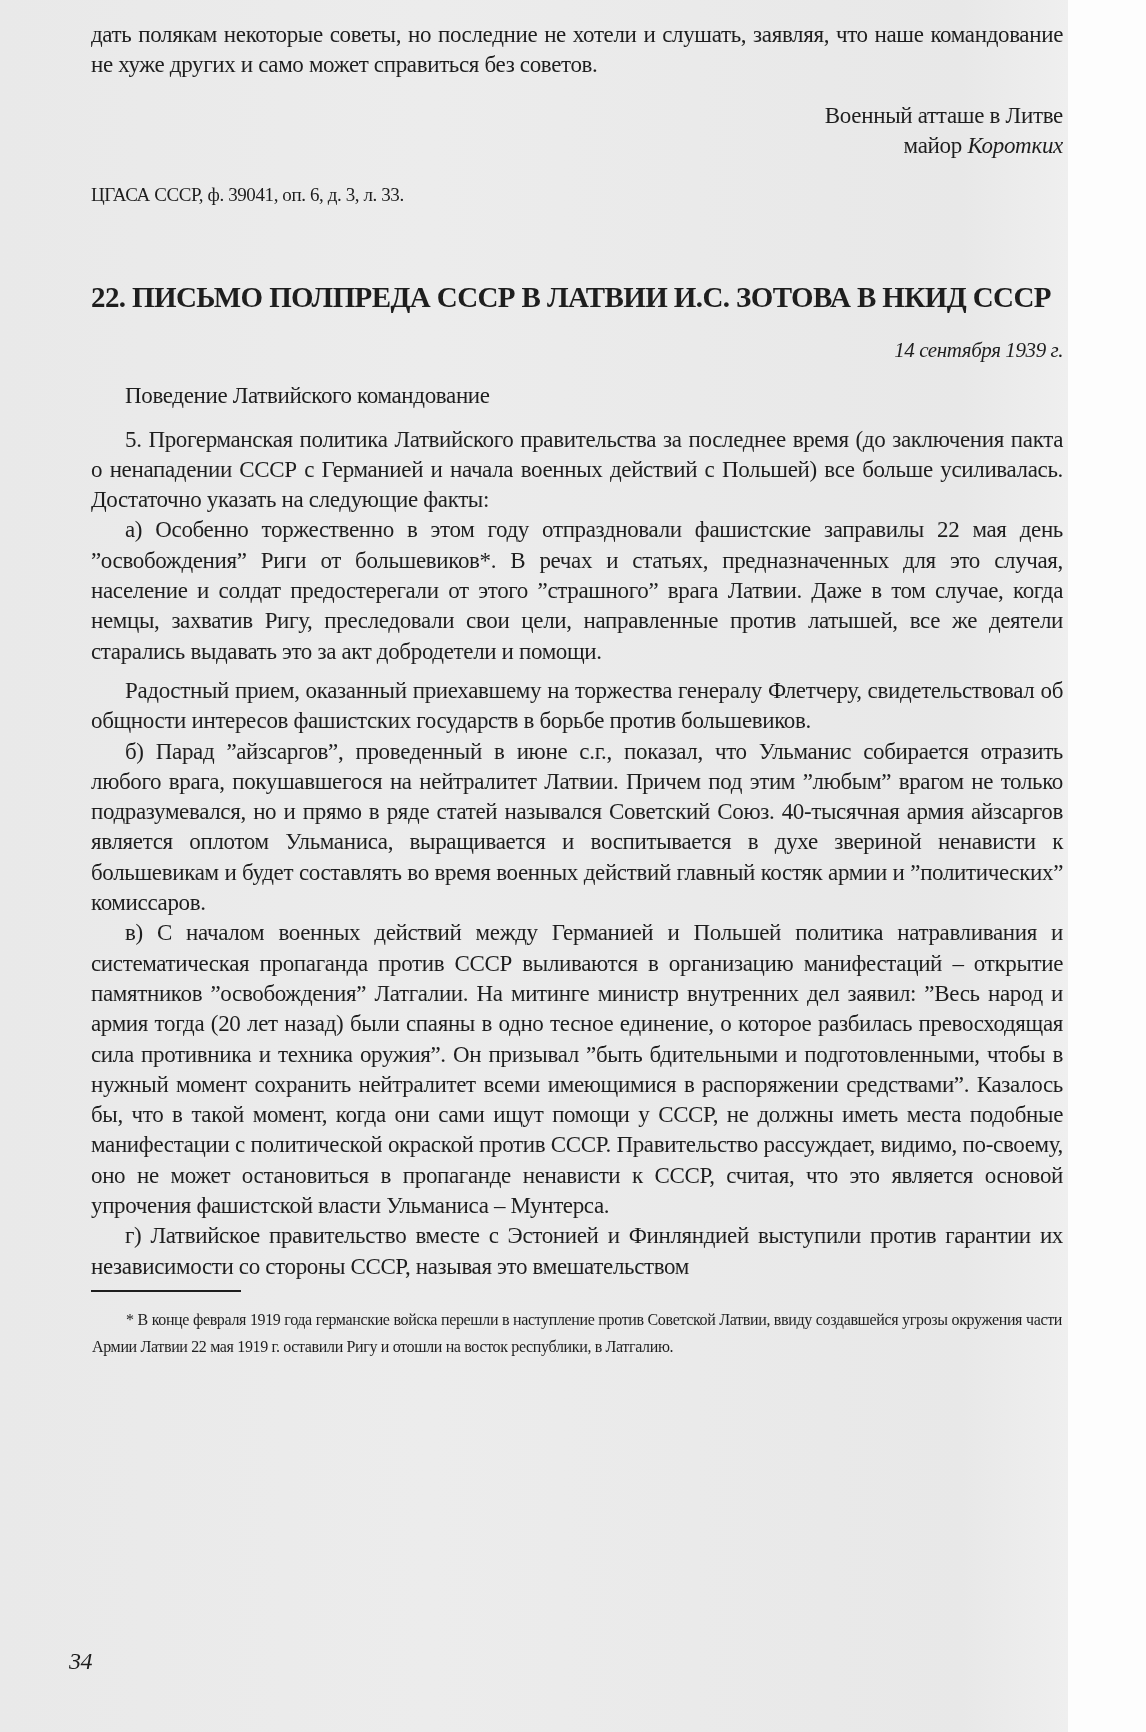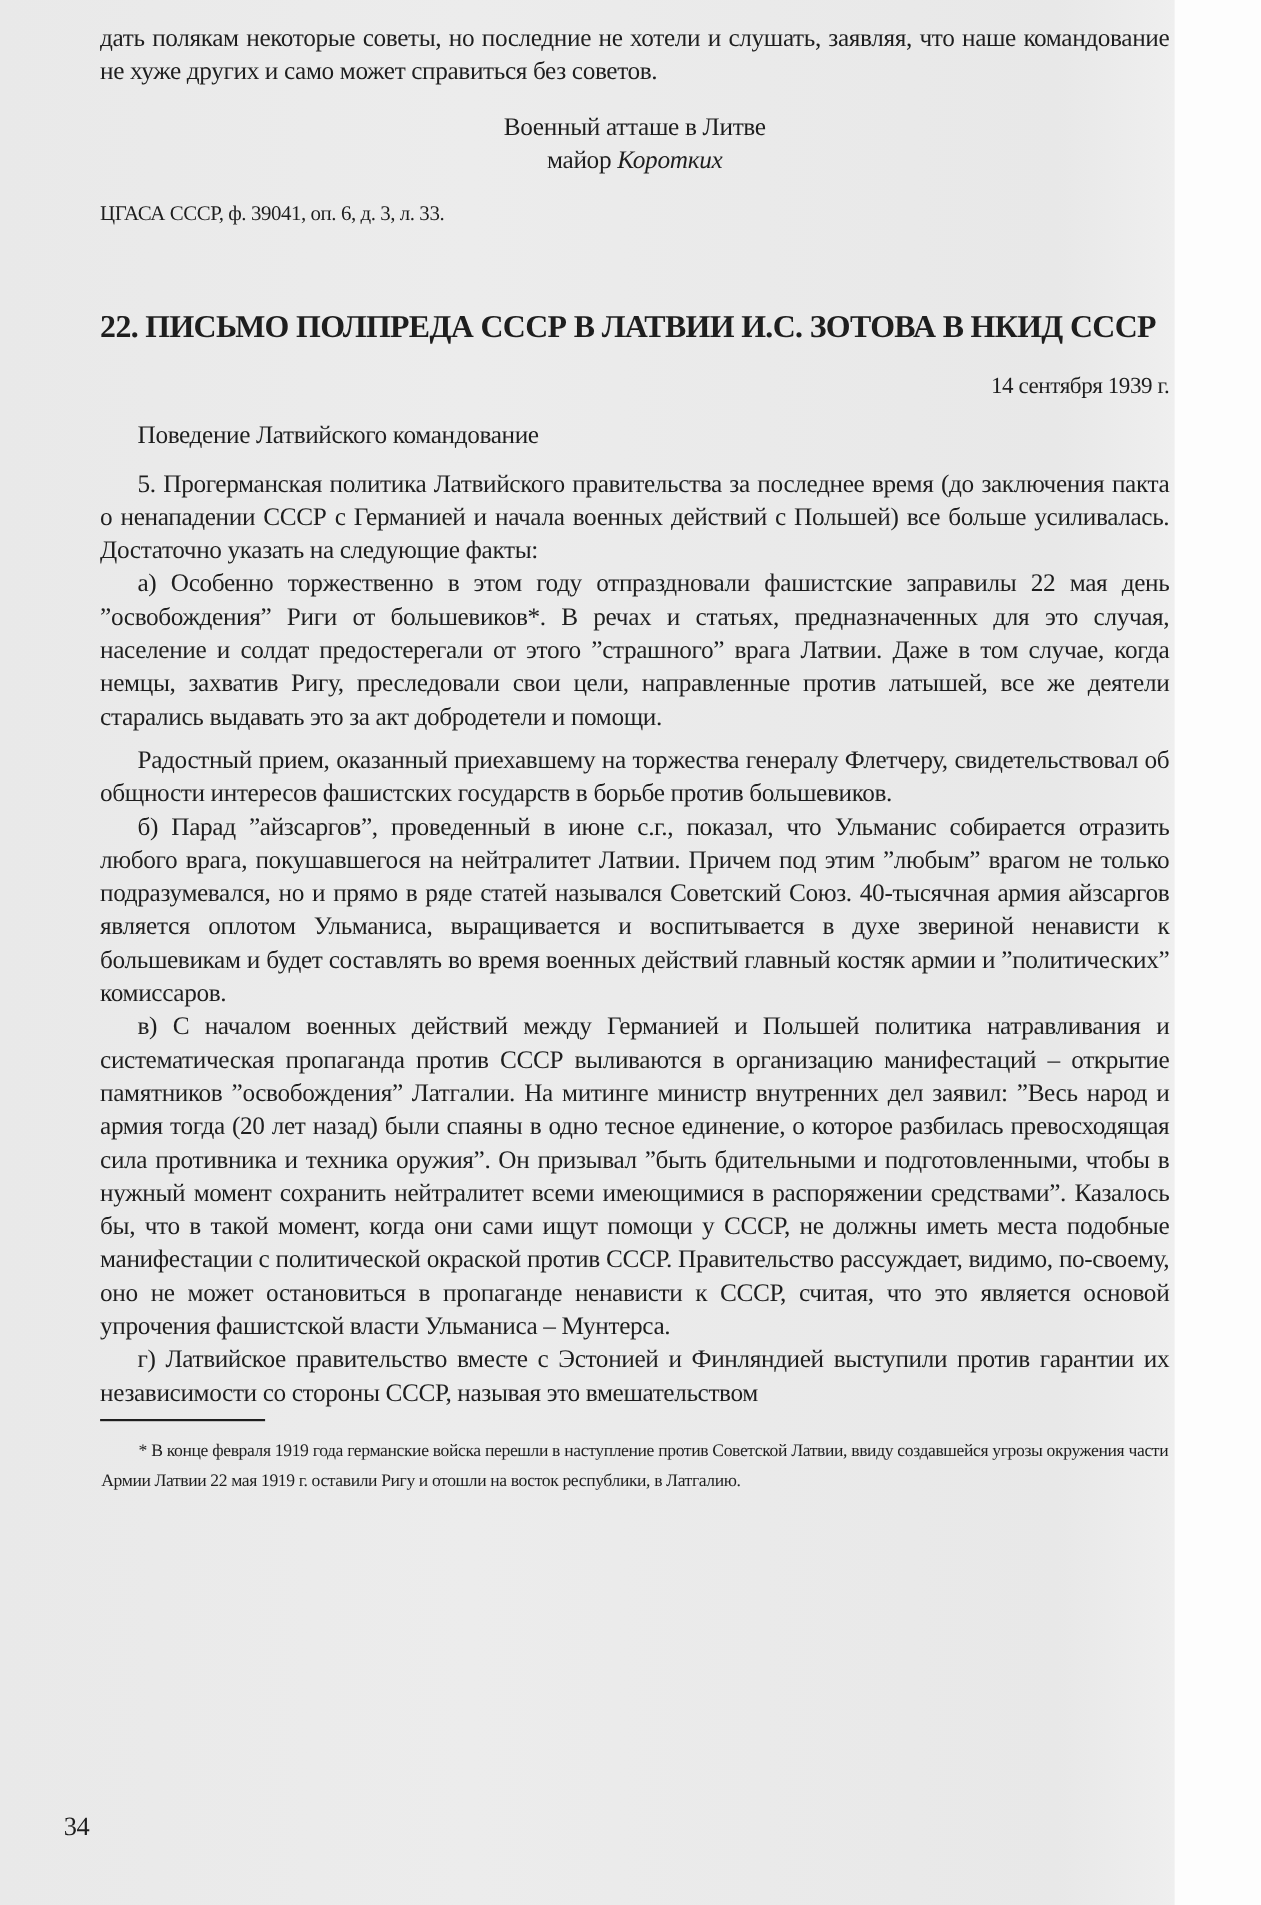"Военный атташе в Литве" div.right { text-align: center -> none }
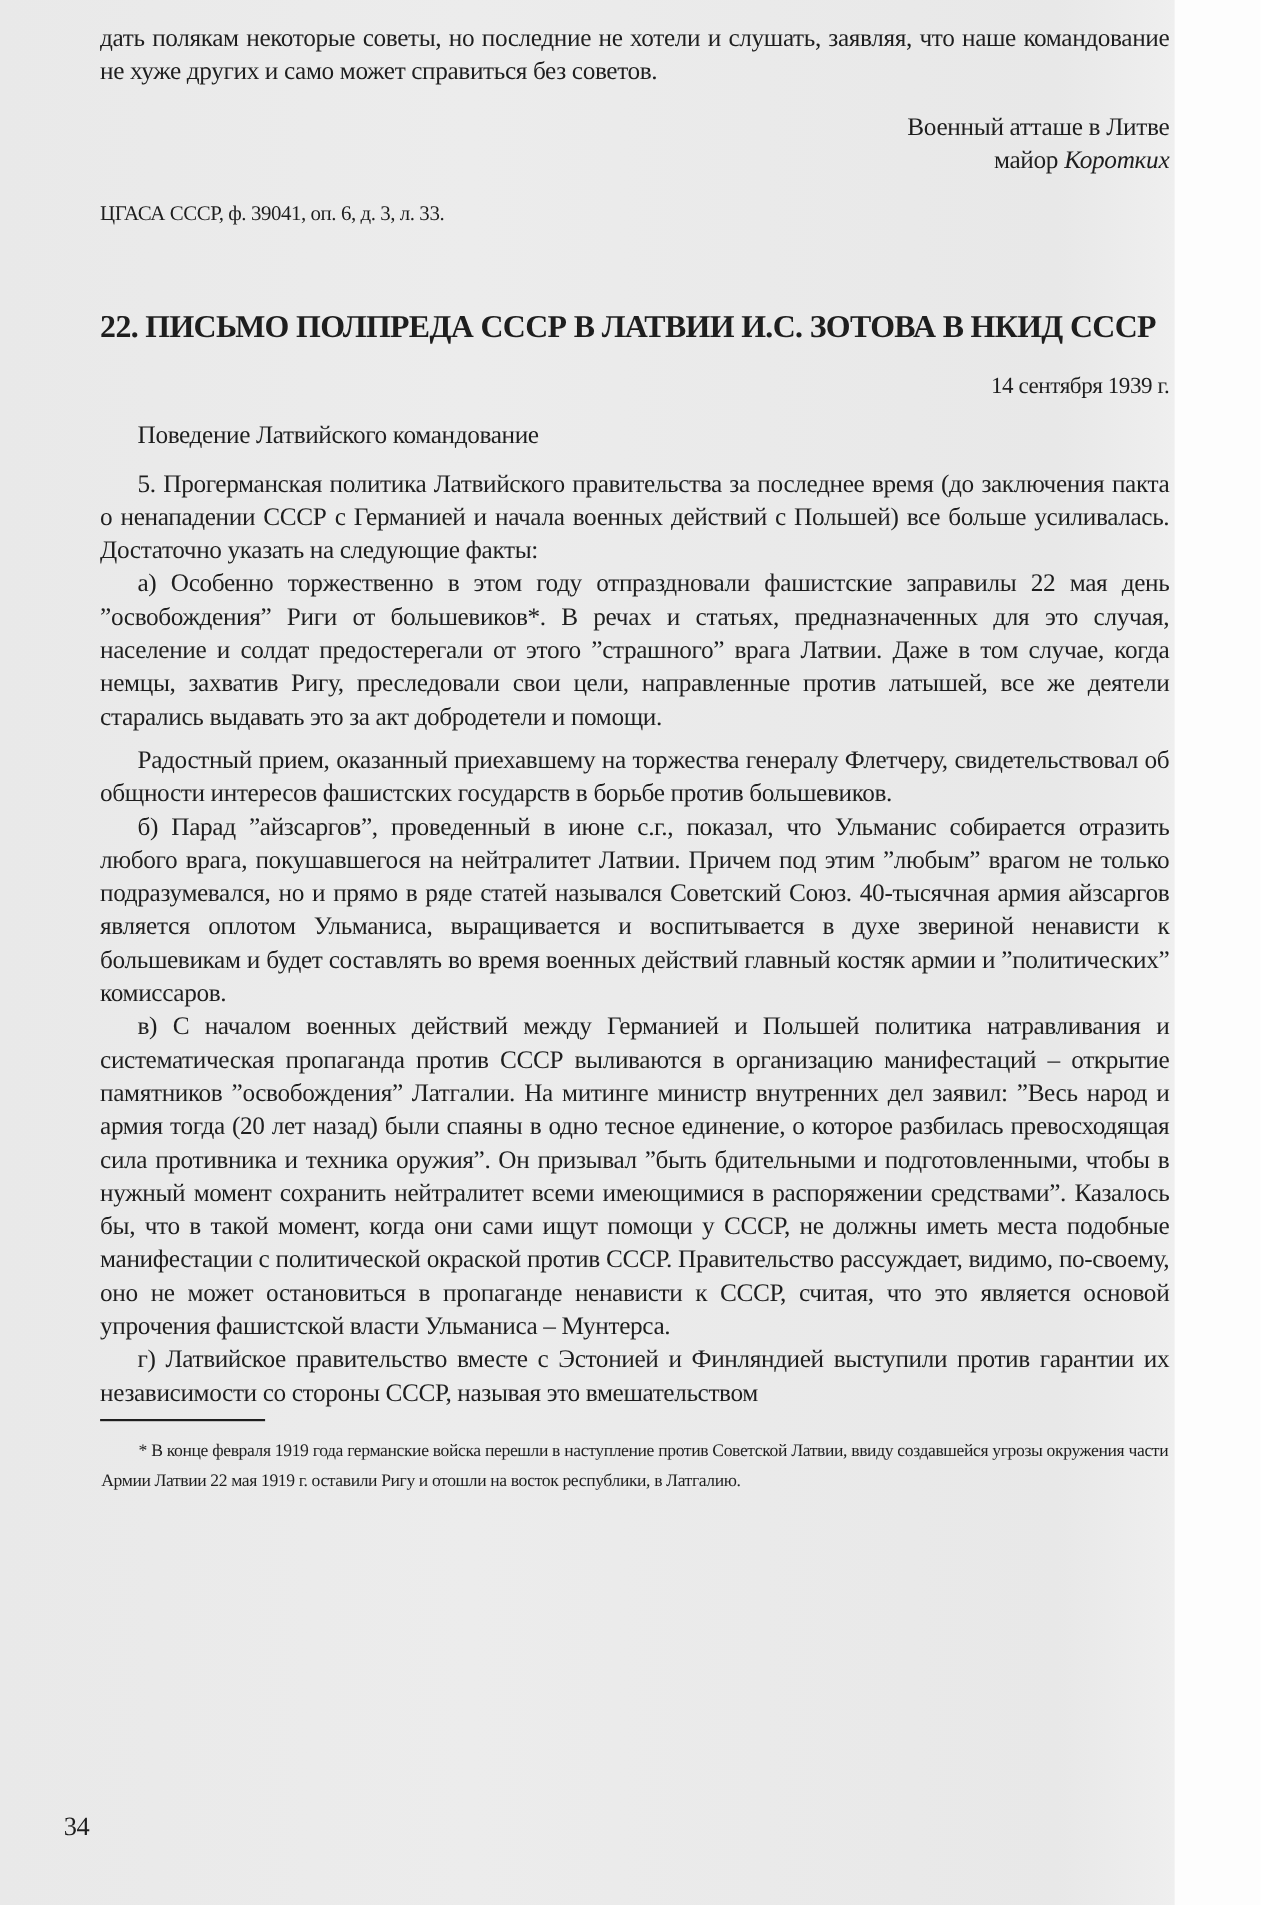"14 сентября 1939 г." .date { font-style: none -> italic }
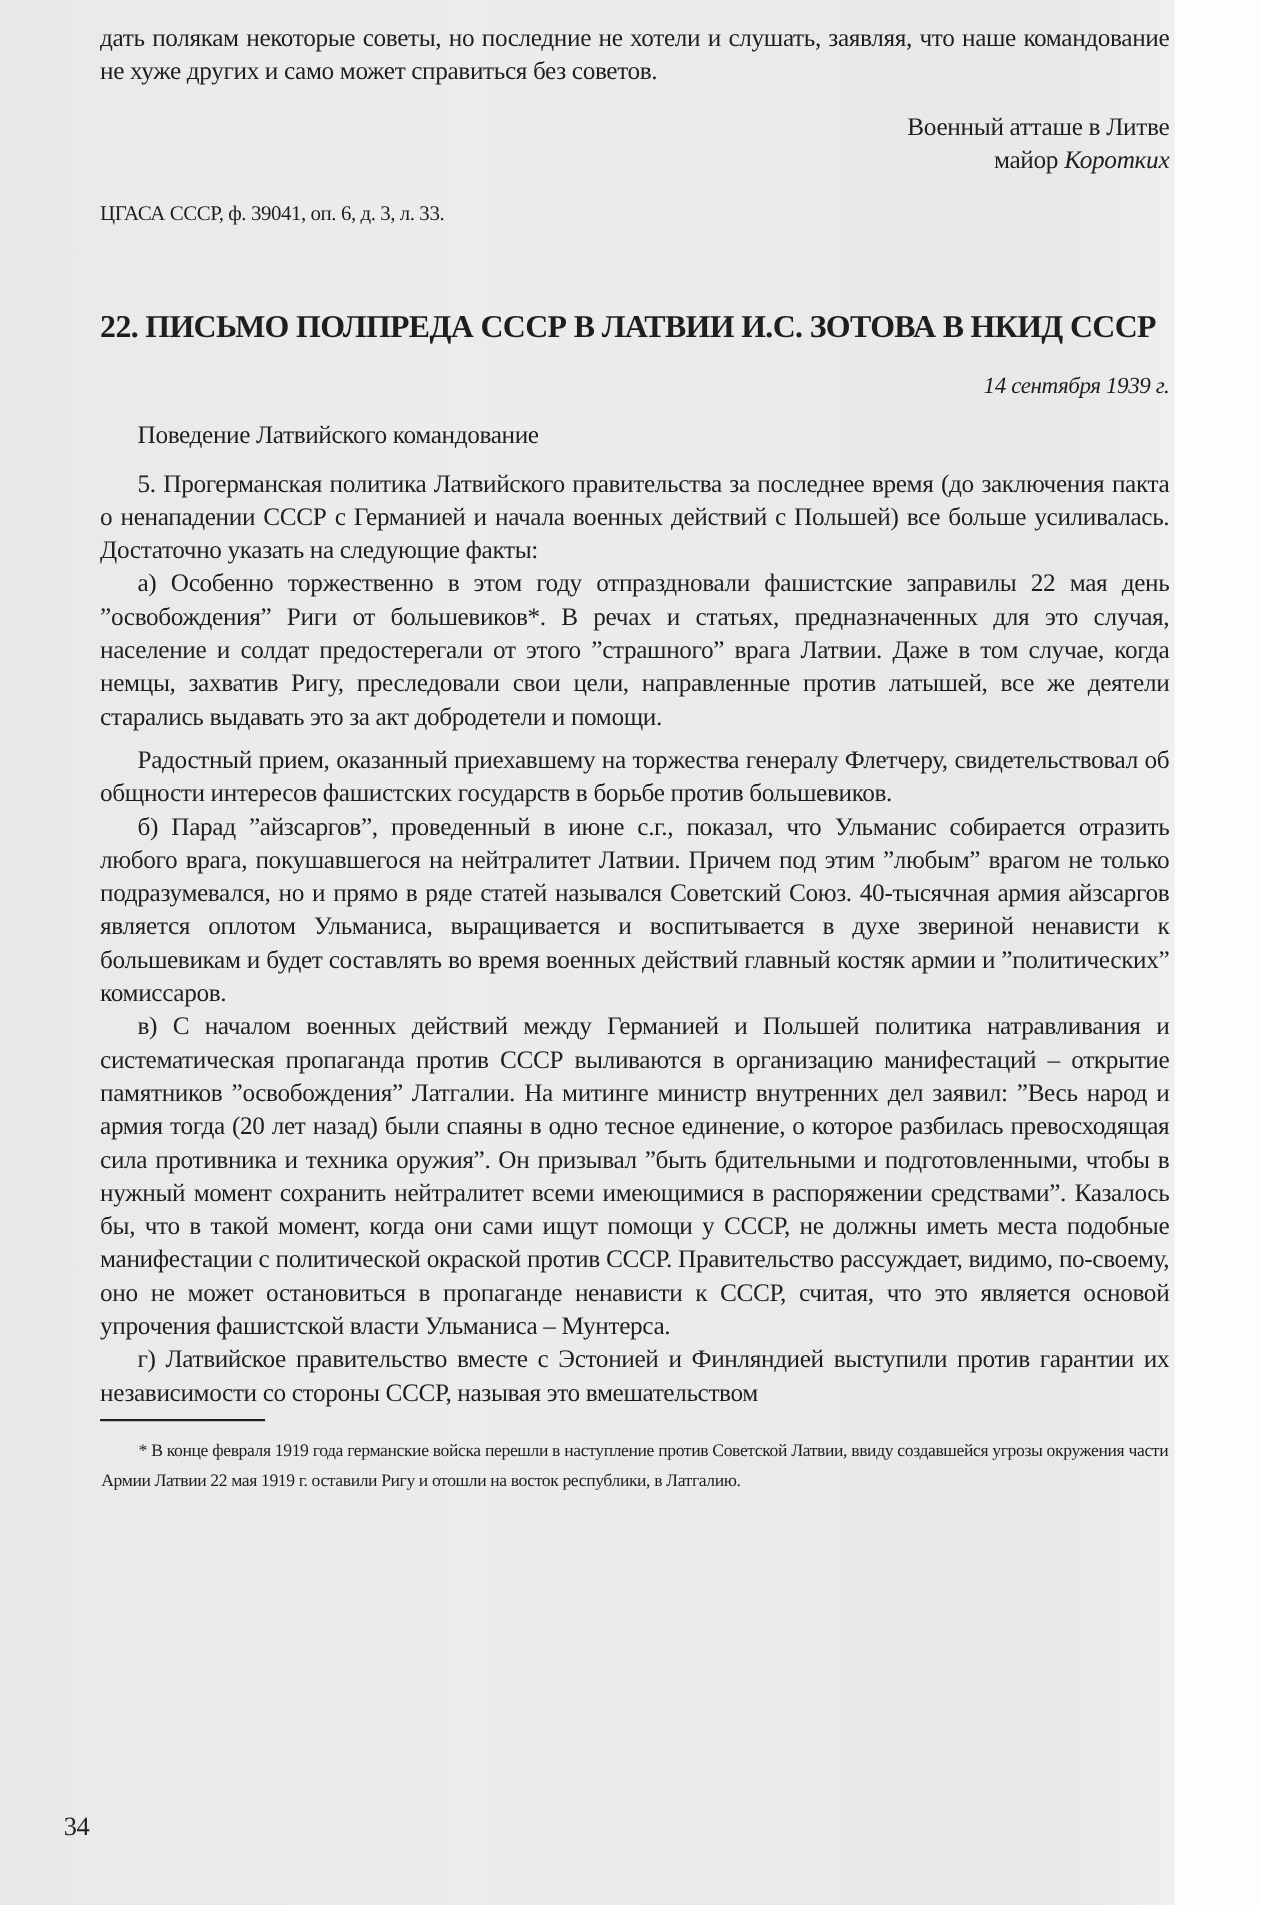"34" .page-number { font-style: none -> italic; left: 58px -> 69px }
